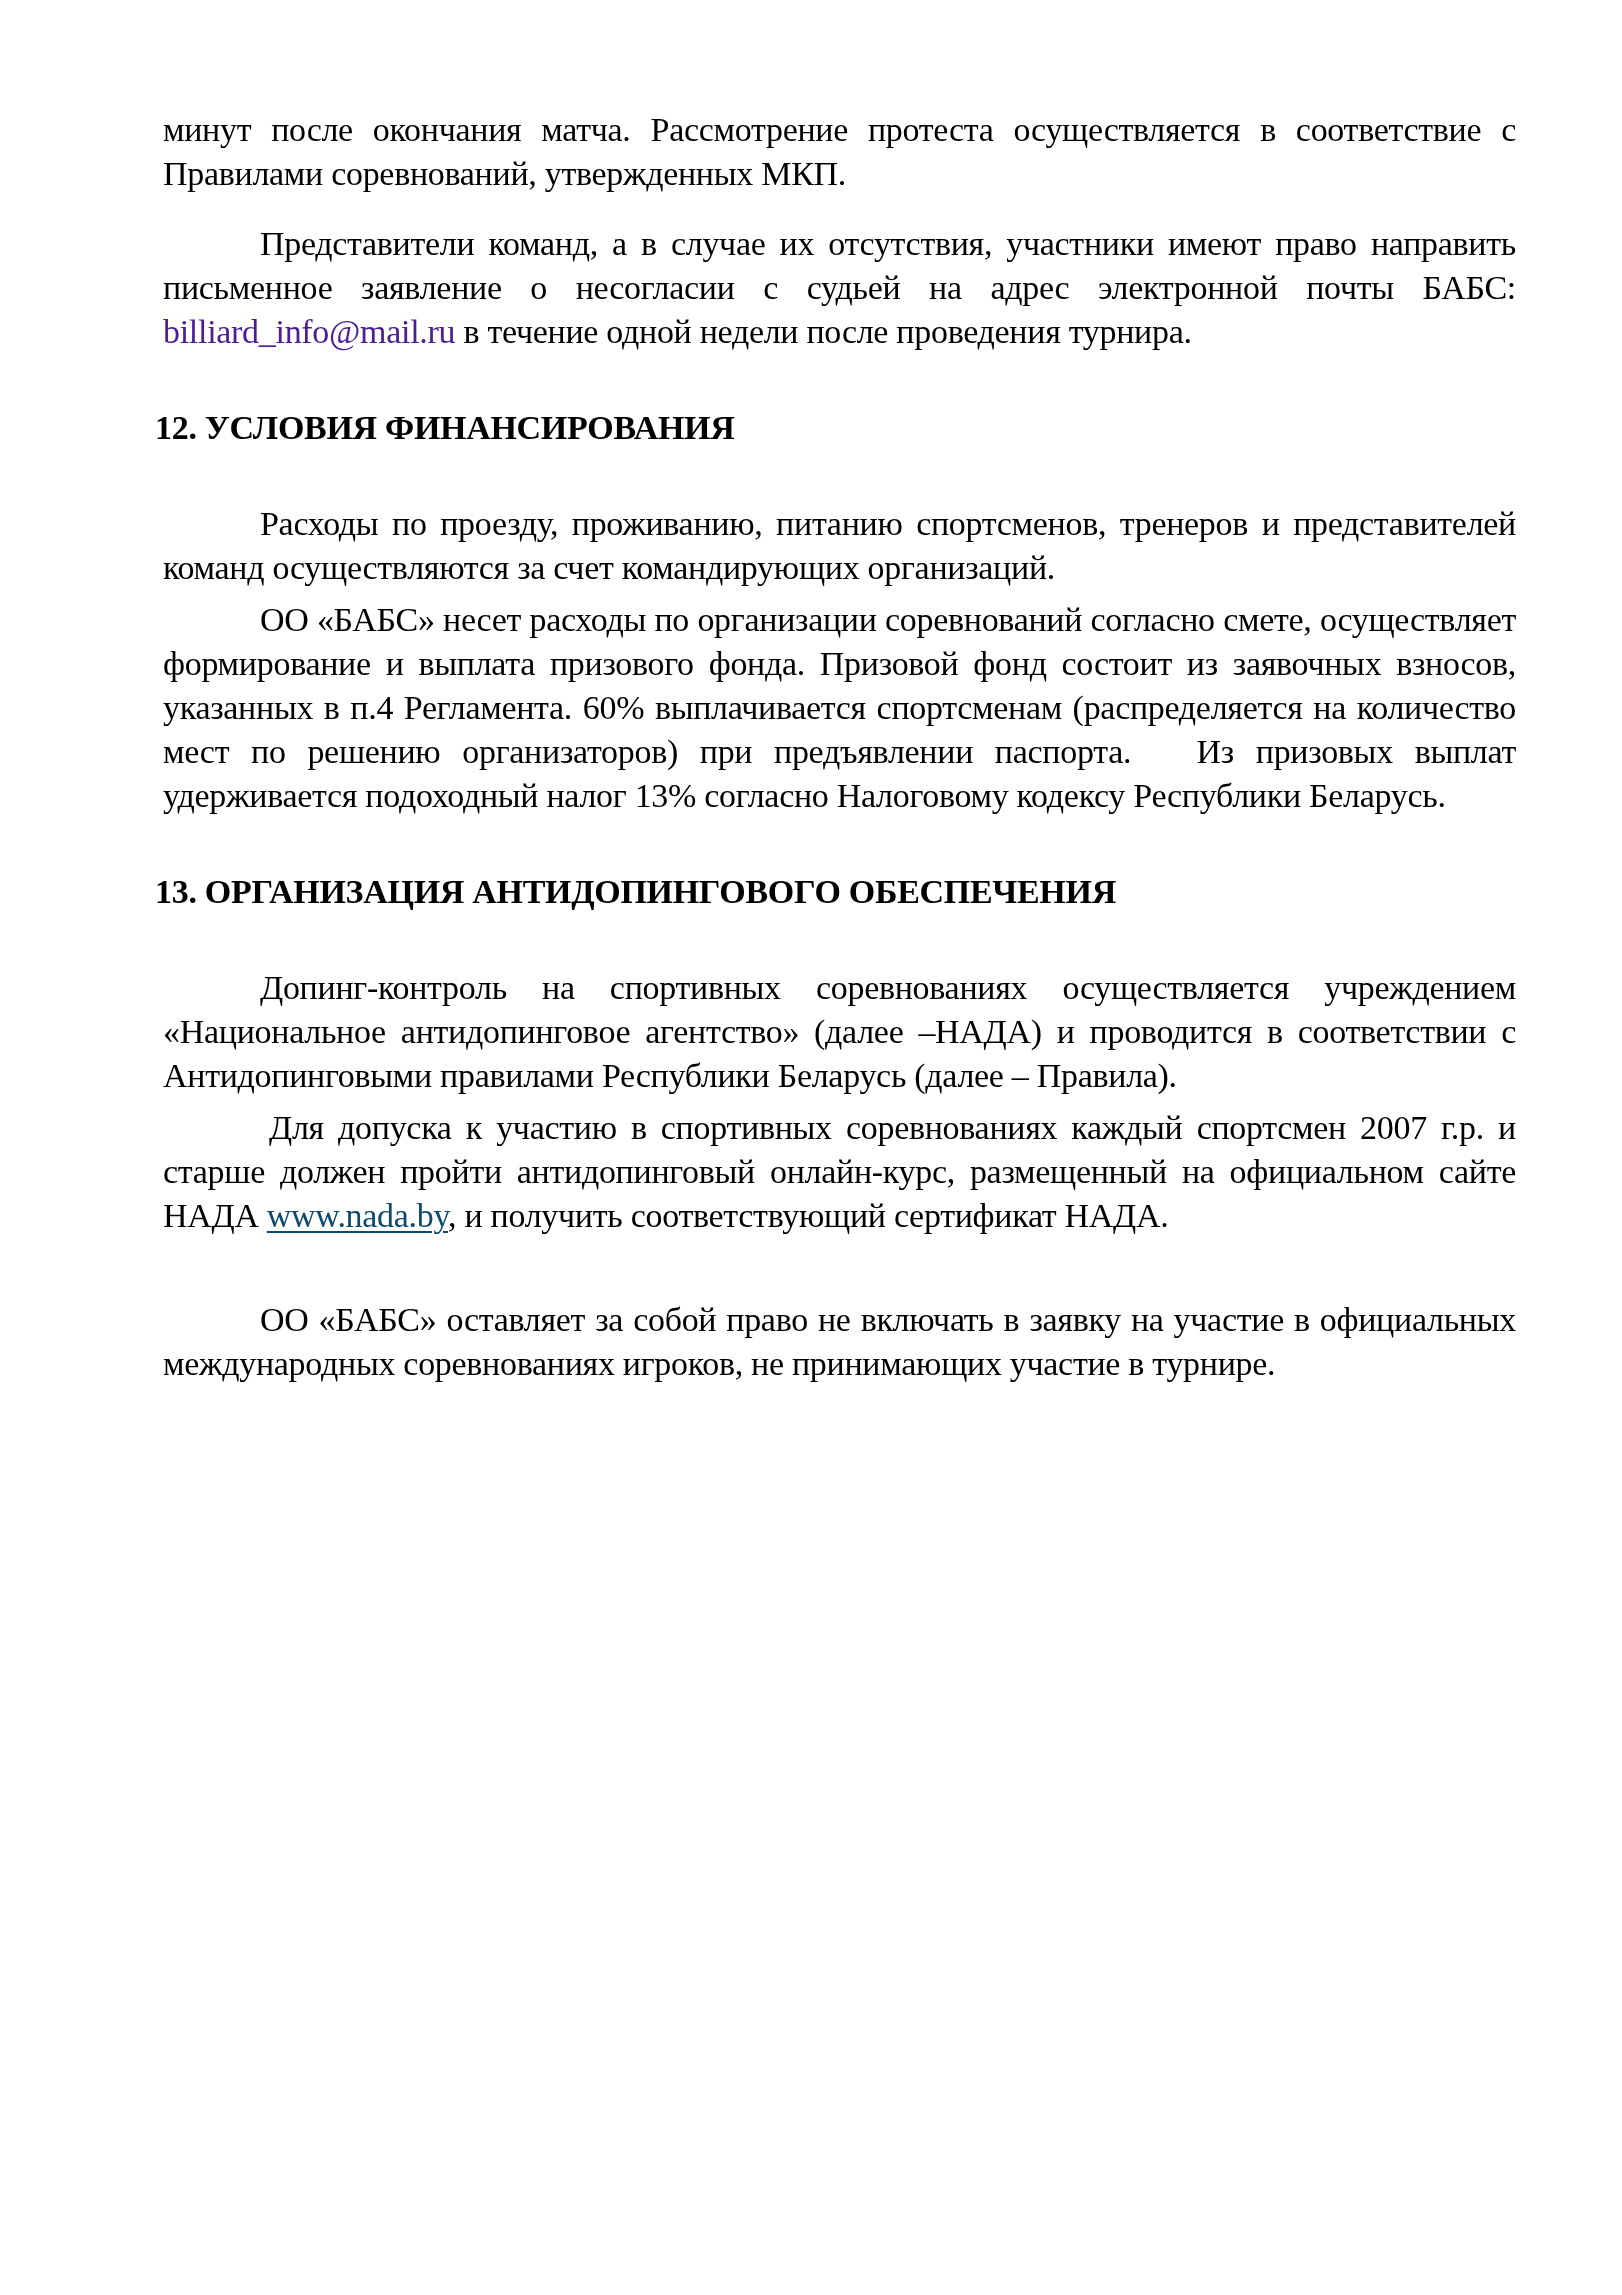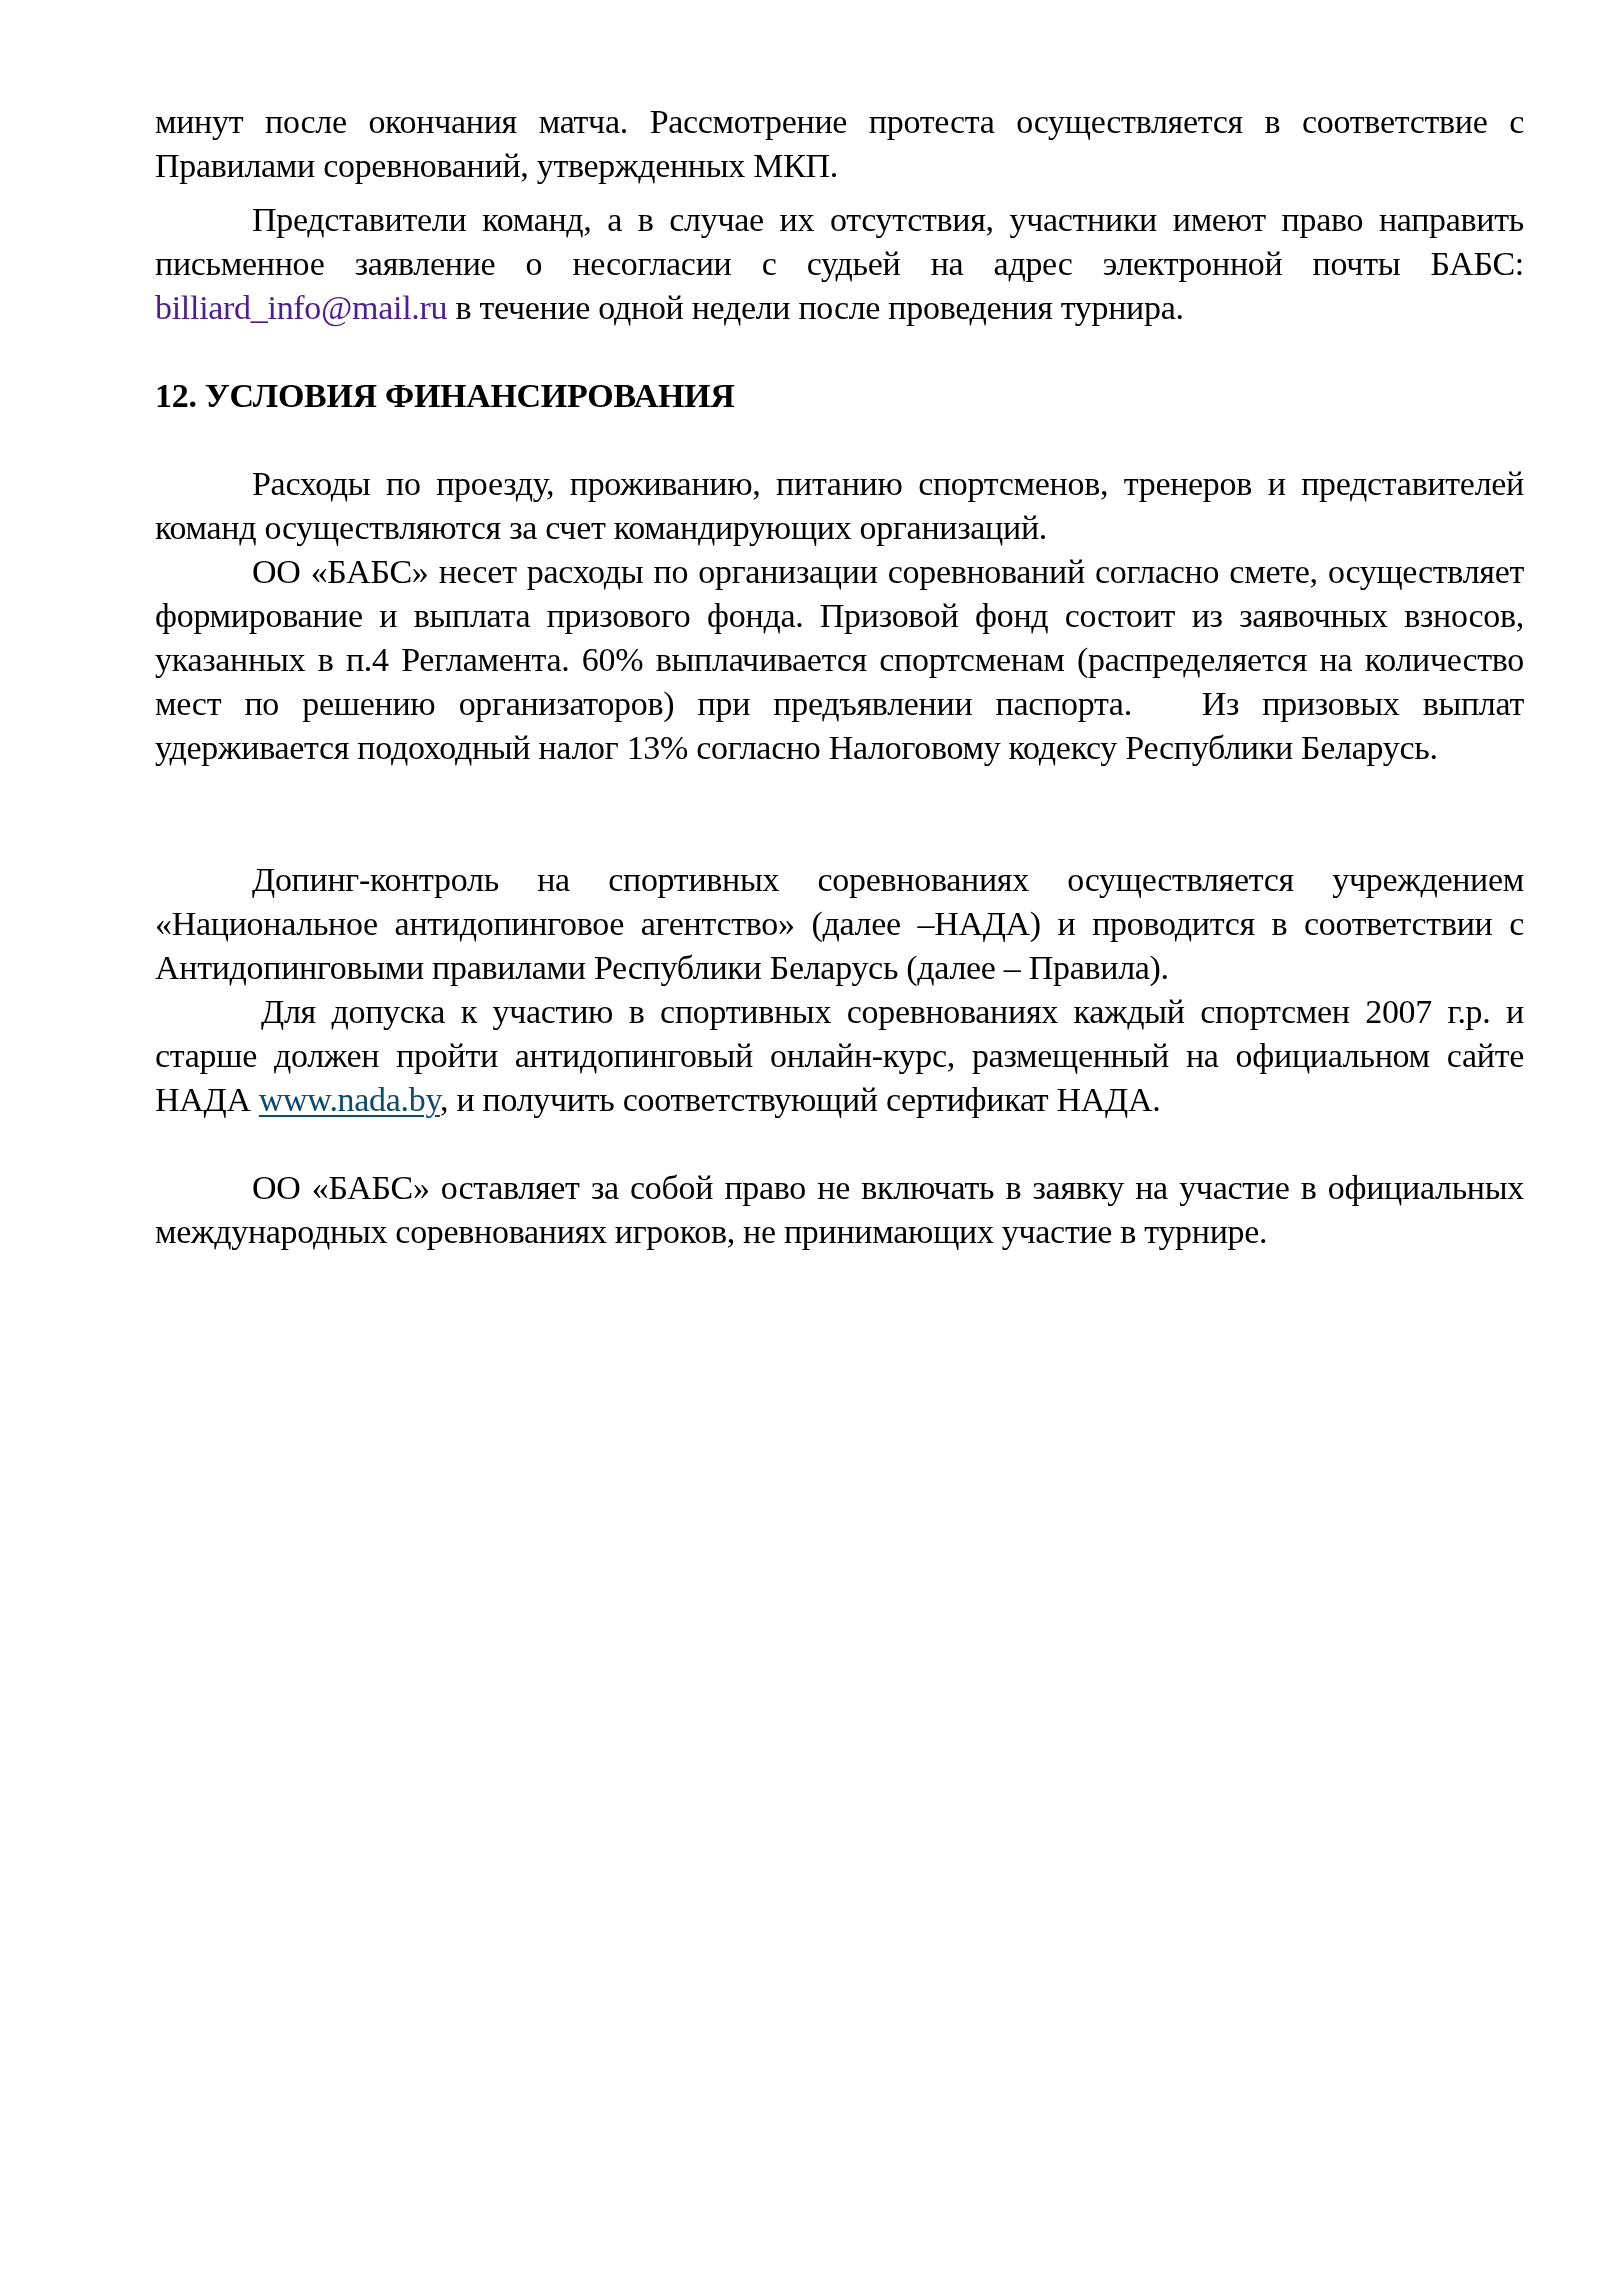"минут после окончания матча." .p { margin: 0 -> 8px }
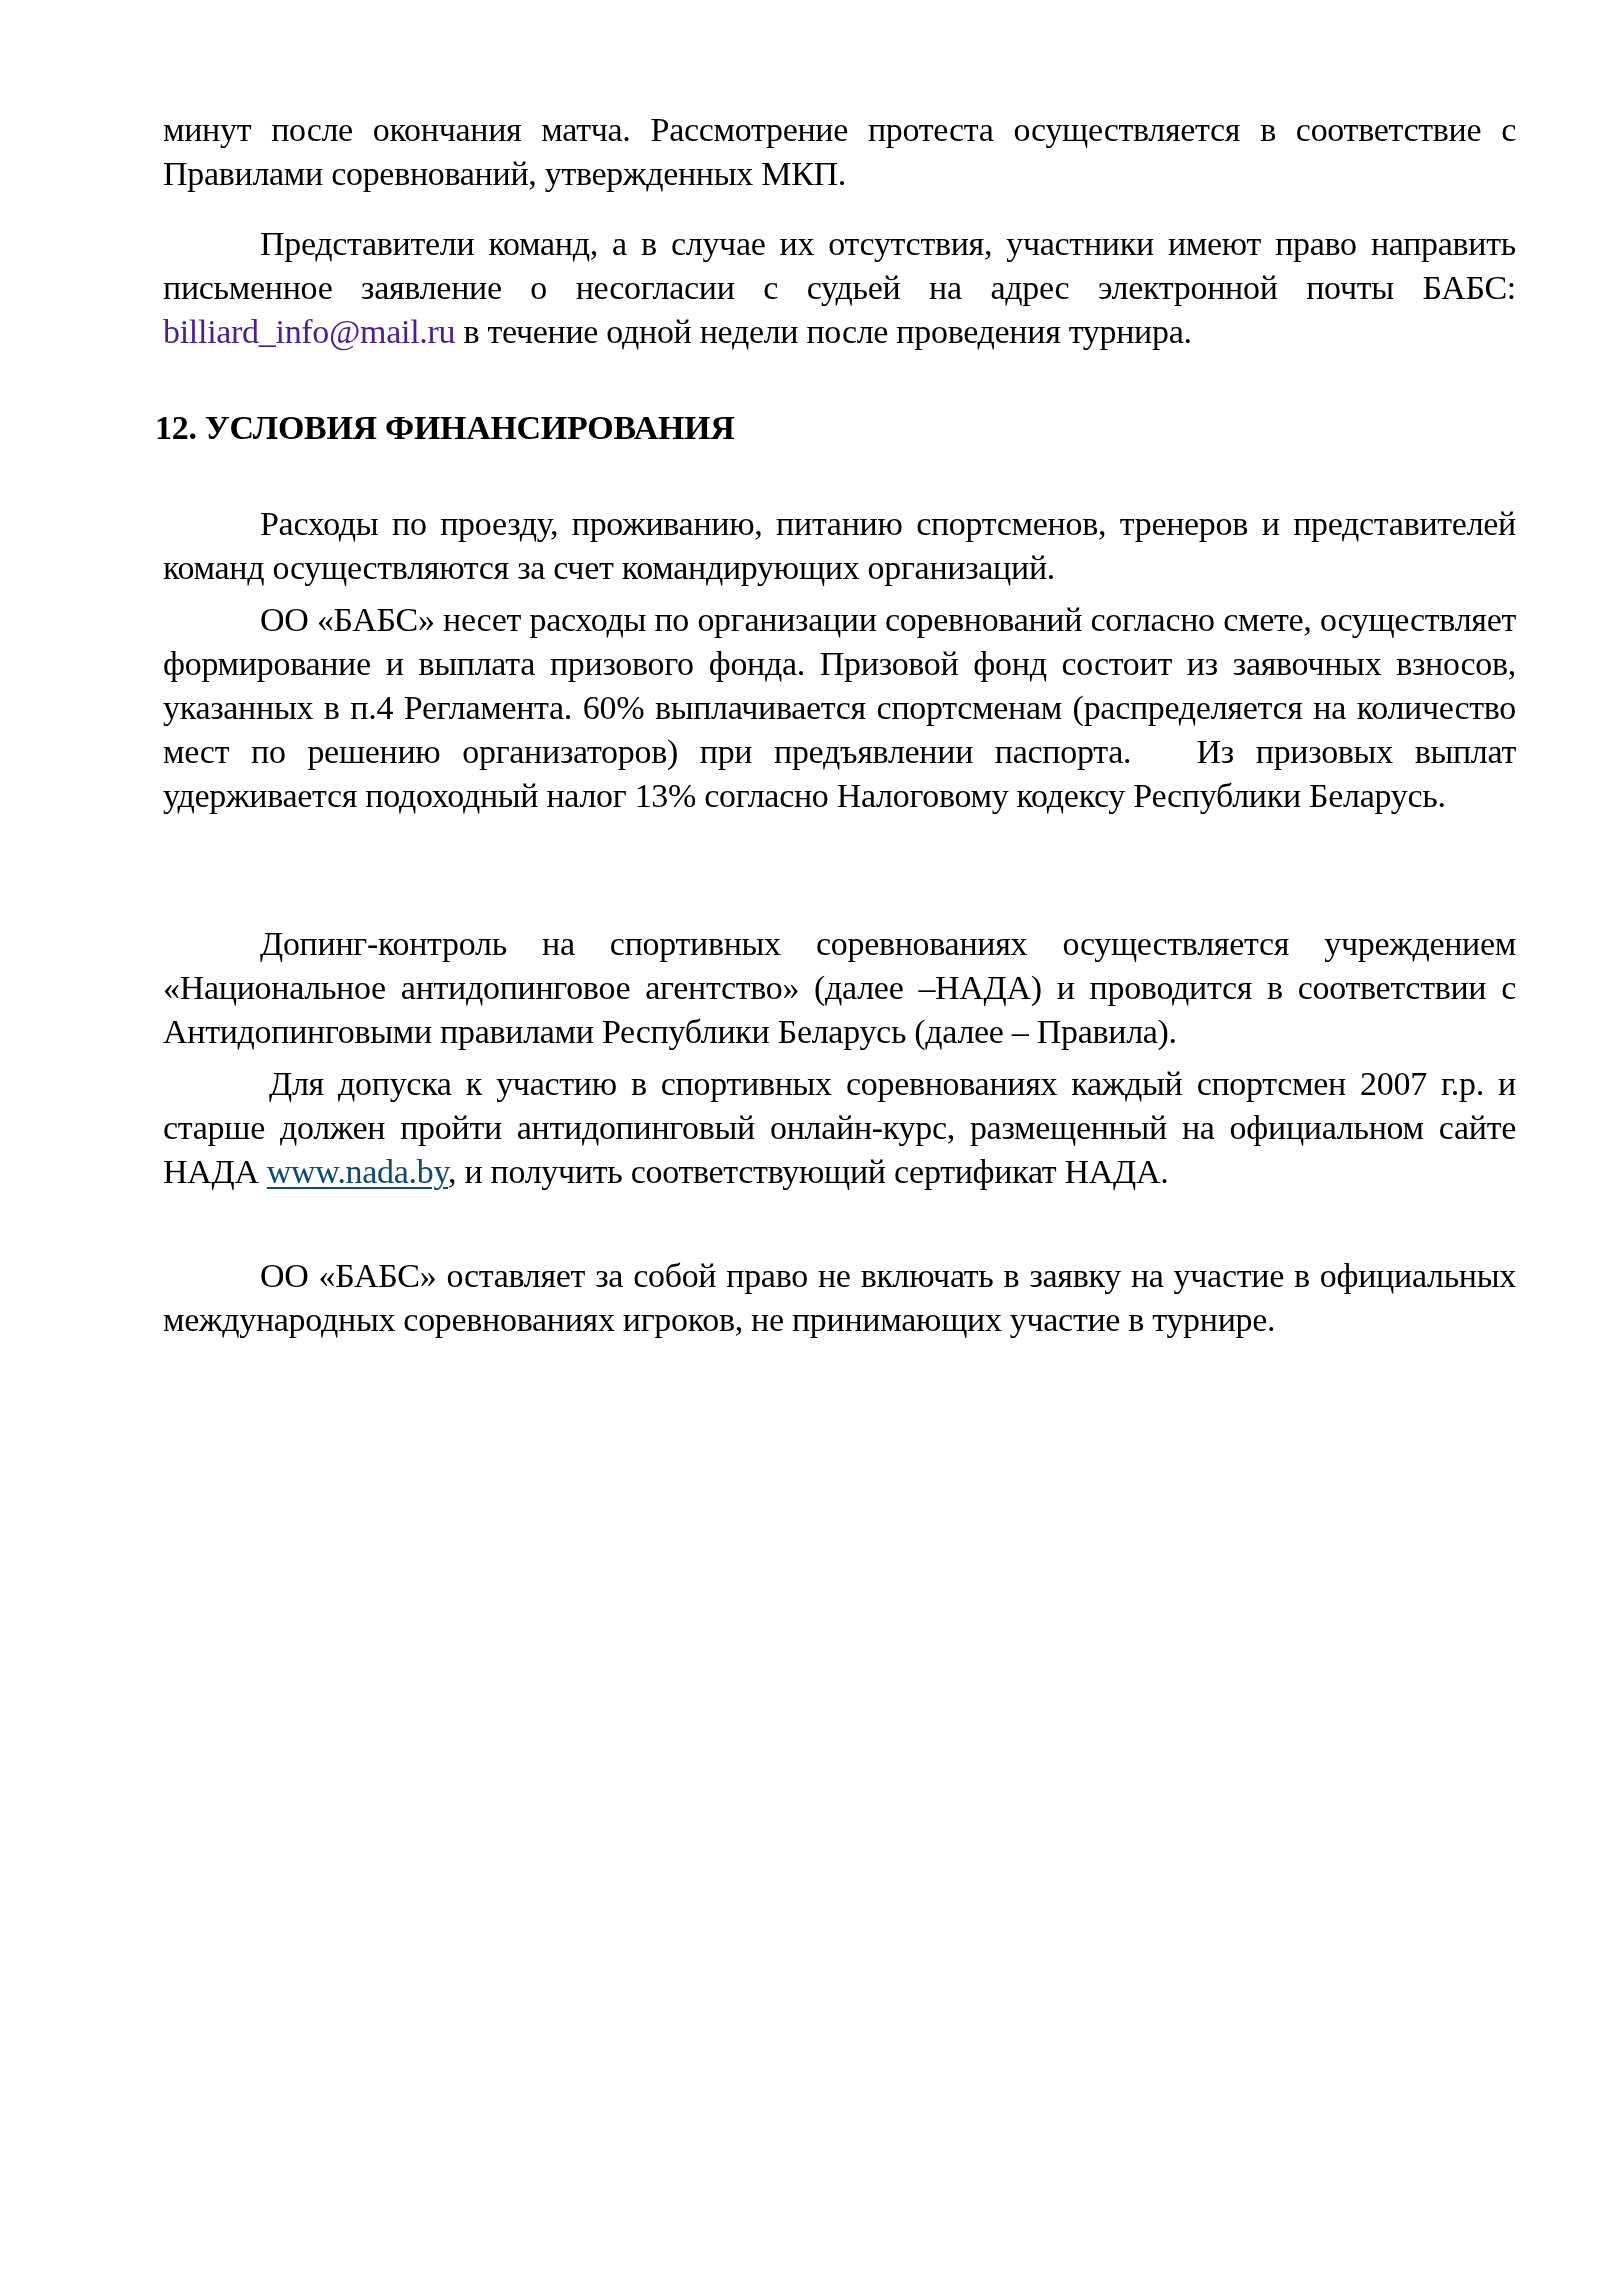"13. ОРГАНИЗАЦИЯ АНТИДОПИНГОВОГО" h2.heading { html: none -> <h2>13. ОРГАНИЗАЦИЯ АНТИДОПИНГОВОГО ОБЕСПЕЧЕНИЯ</h2> }
